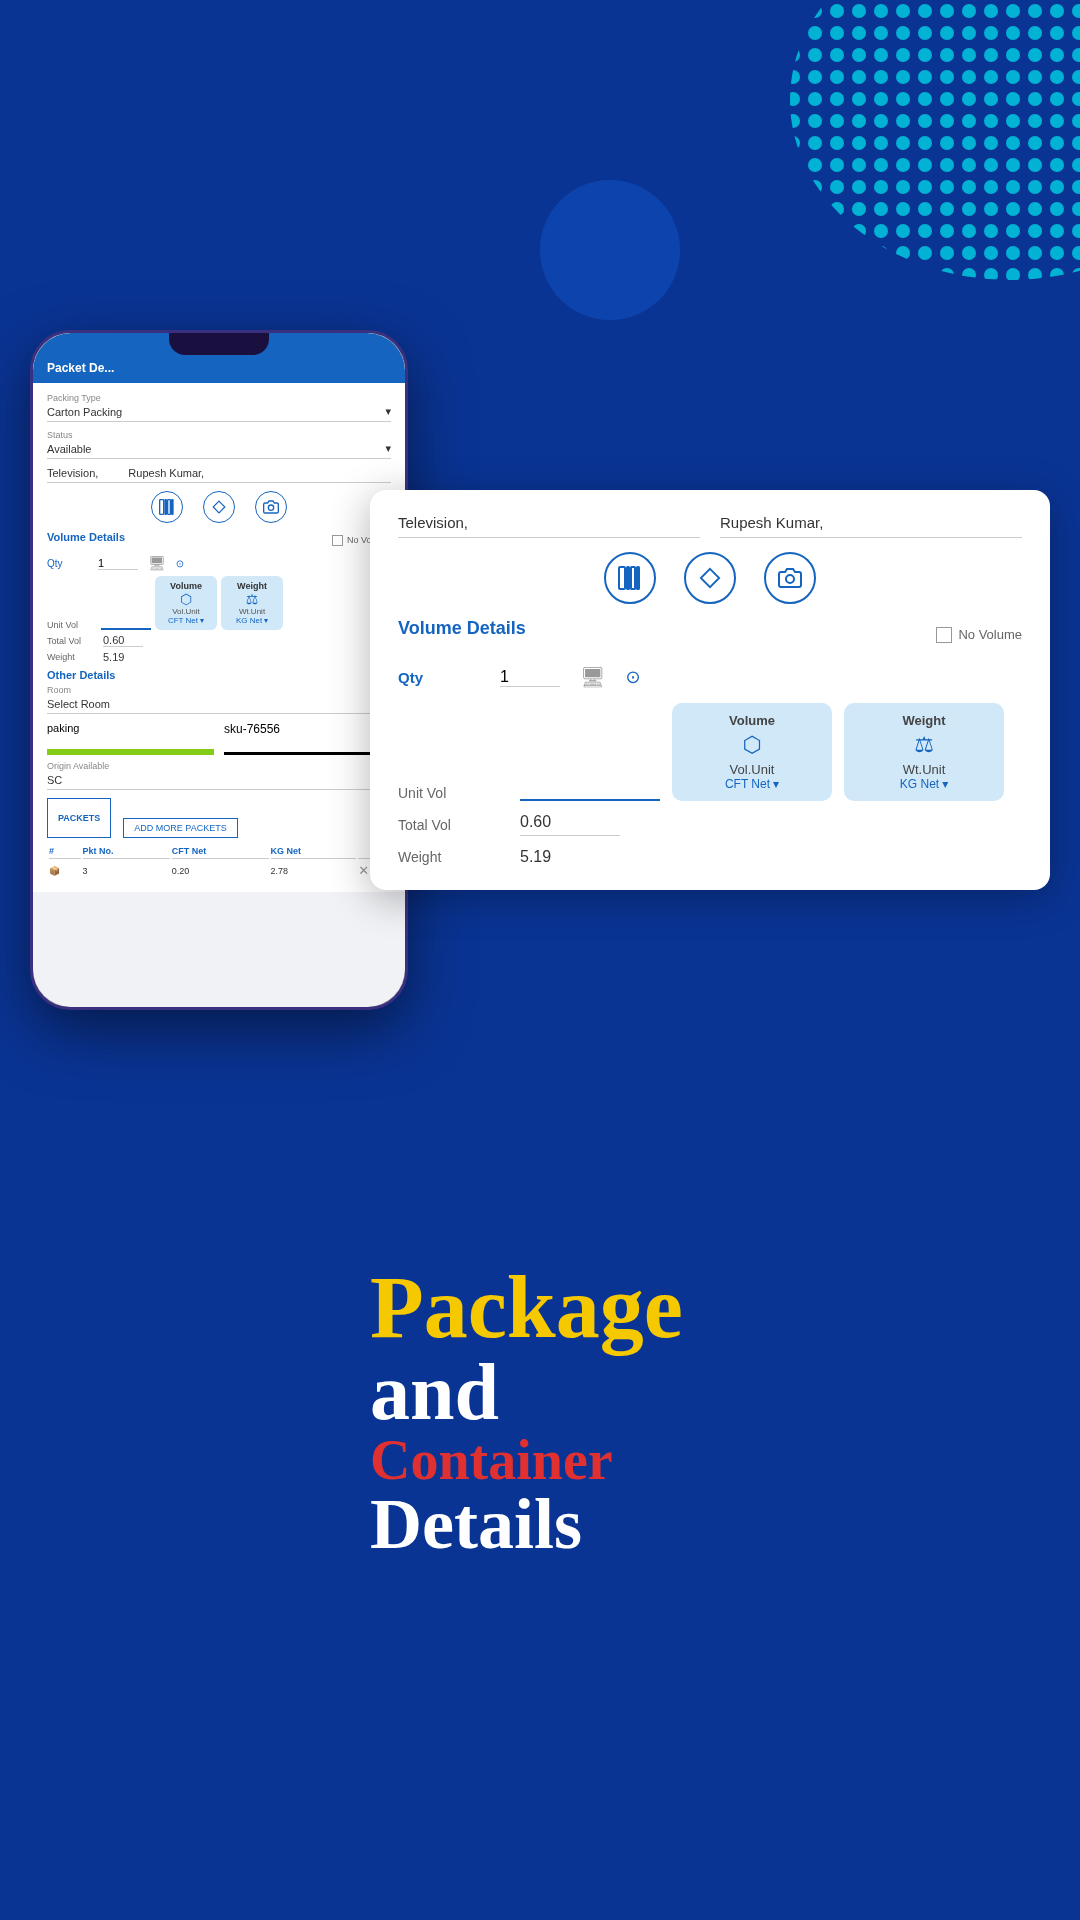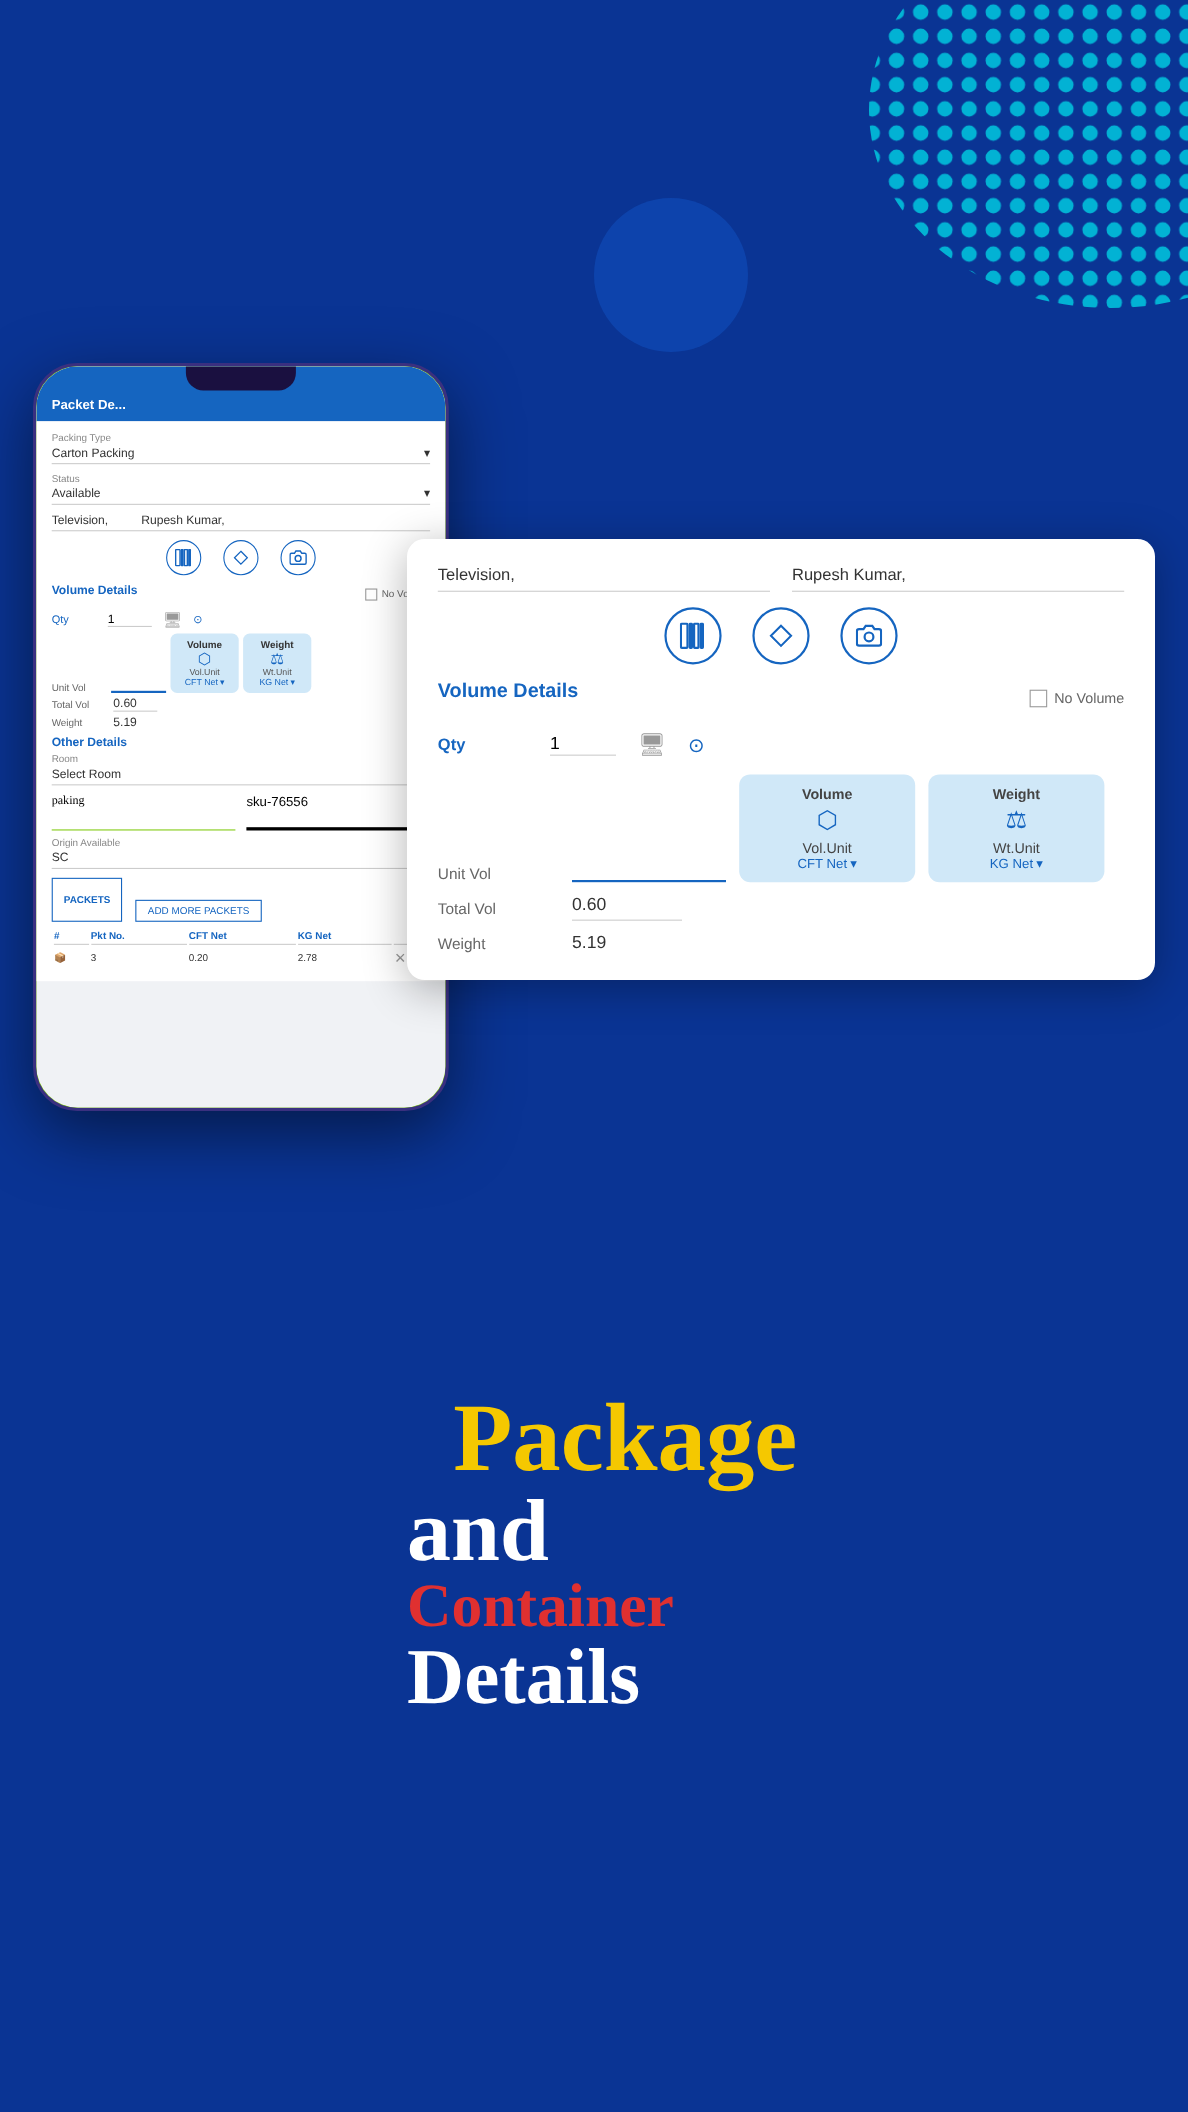"Packet De..." .phone-mockup { background: #84cc16 -> #a3a3a3 }
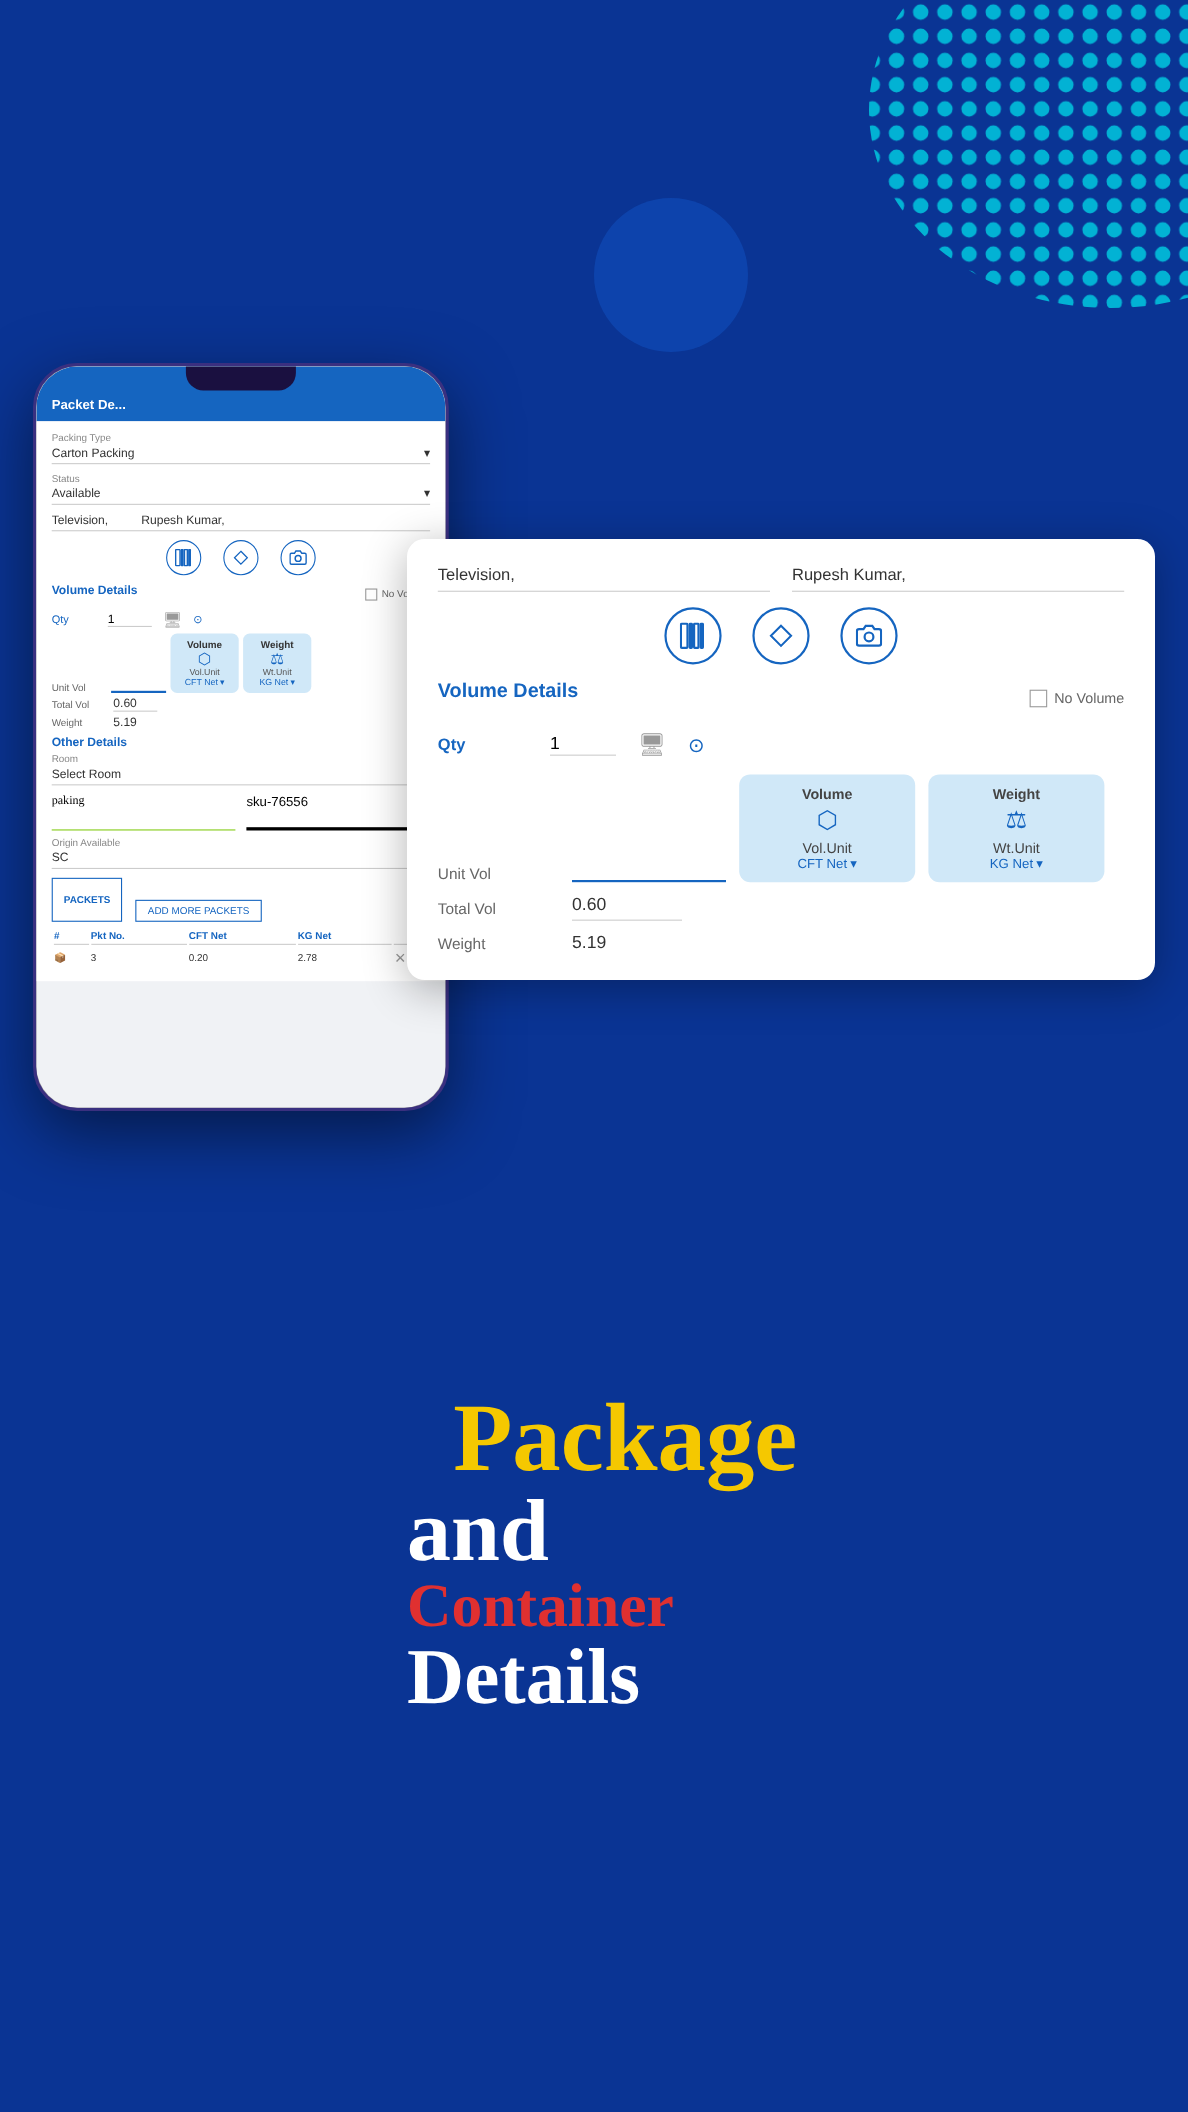"paking" div { border-bottom: 1px solid #84cc16 -> 6px solid #84cc16; font-family: Liberation Serif, serif -> none }
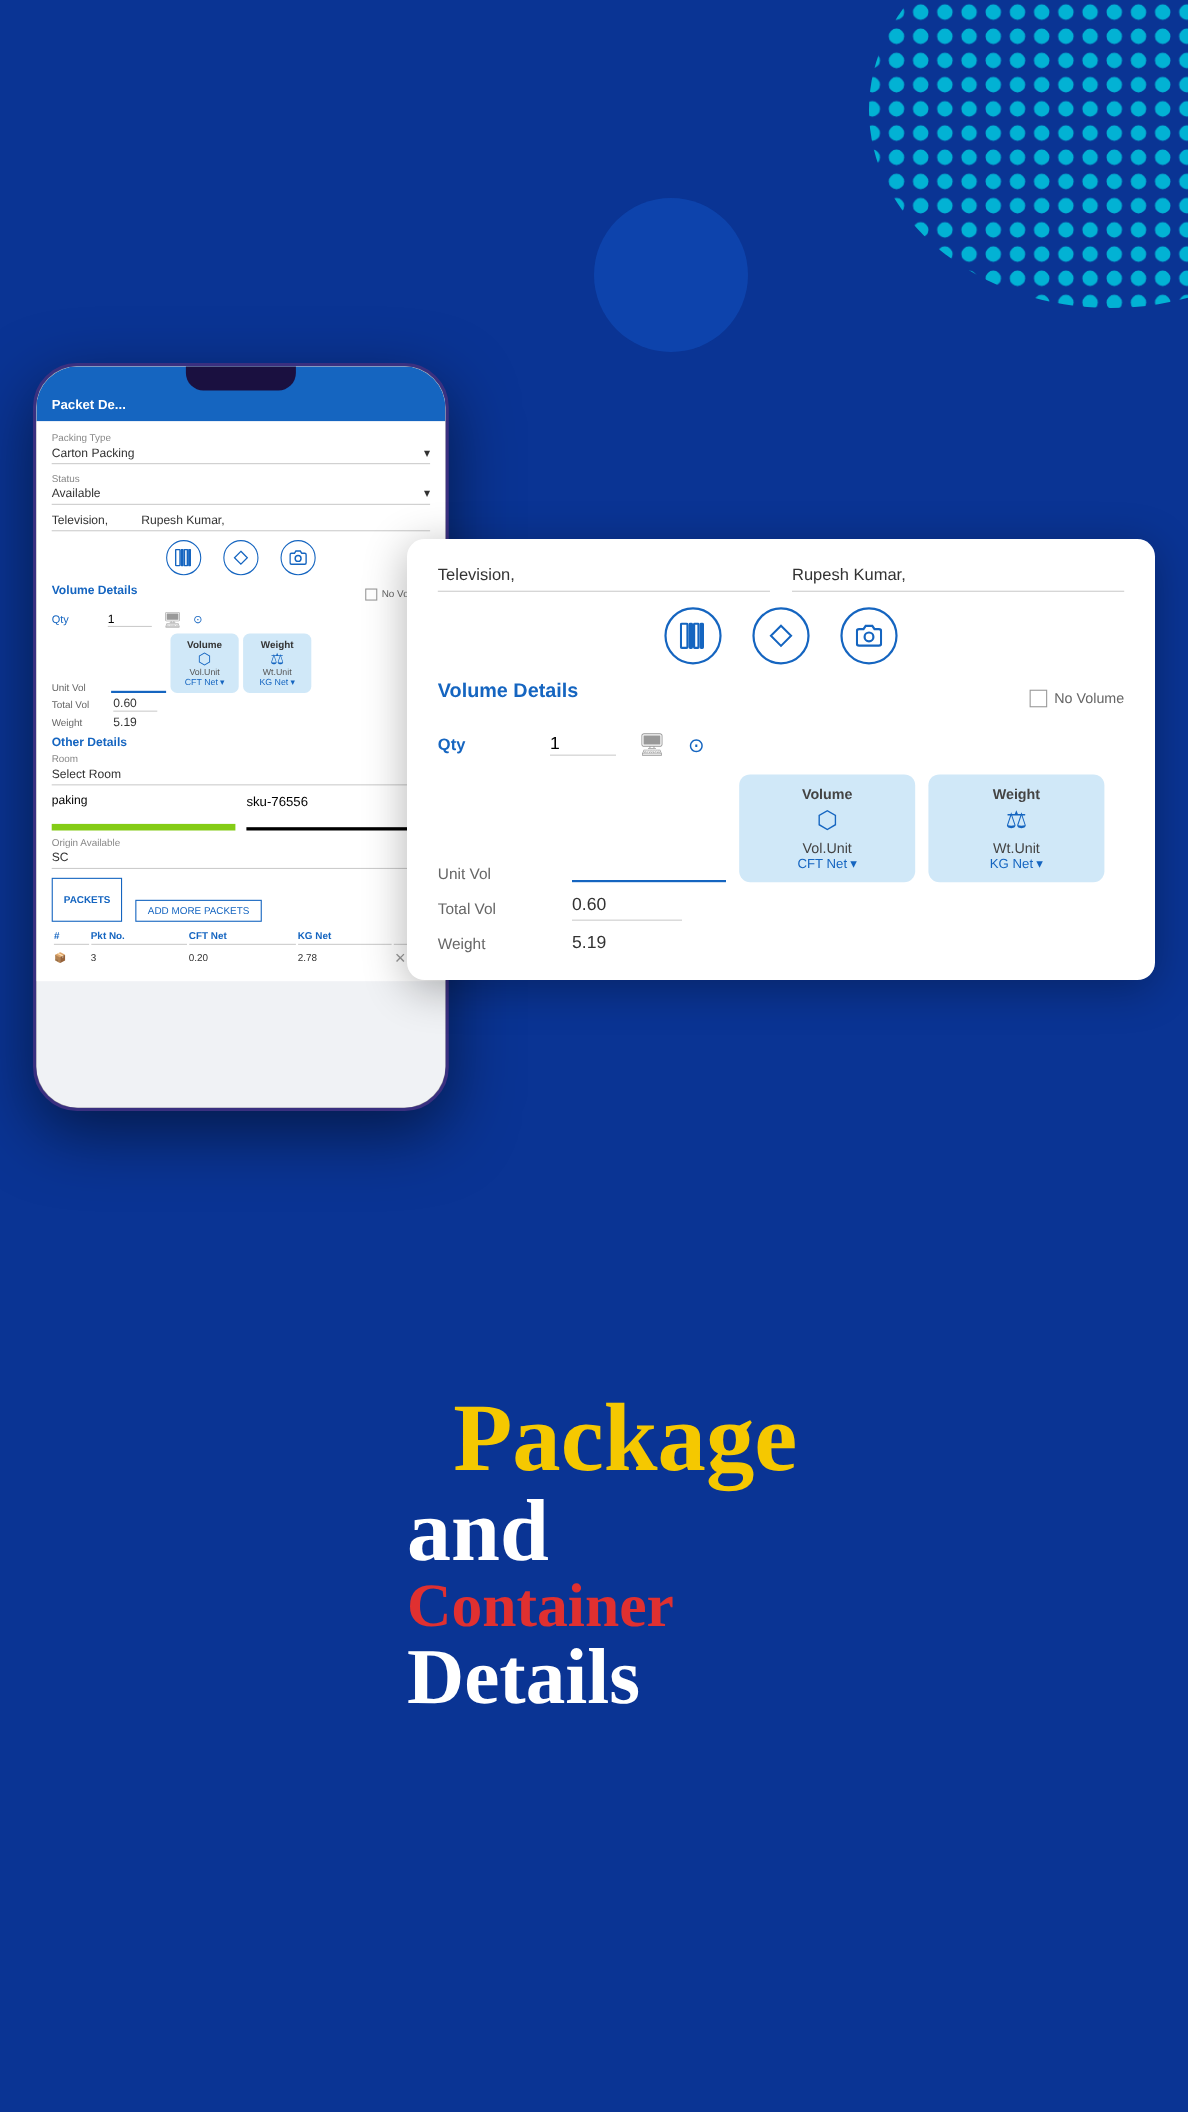"Package" .text-package { margin-left: 42px -> none }
